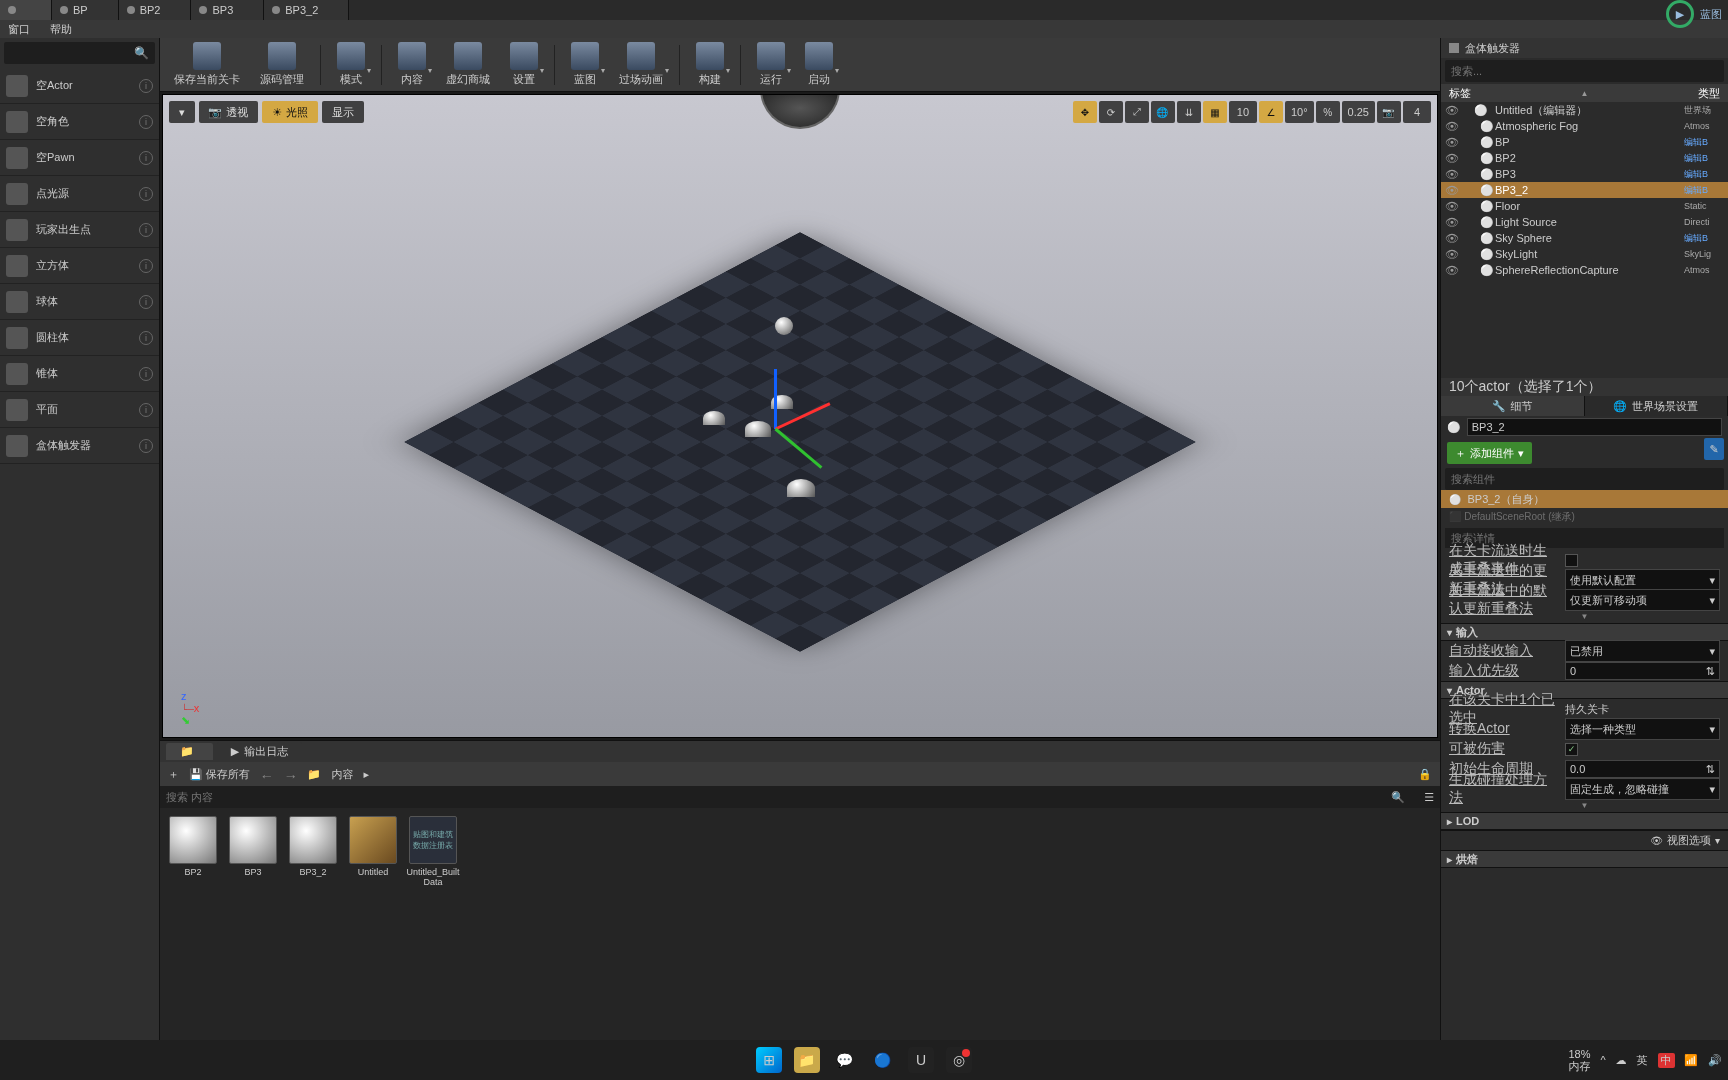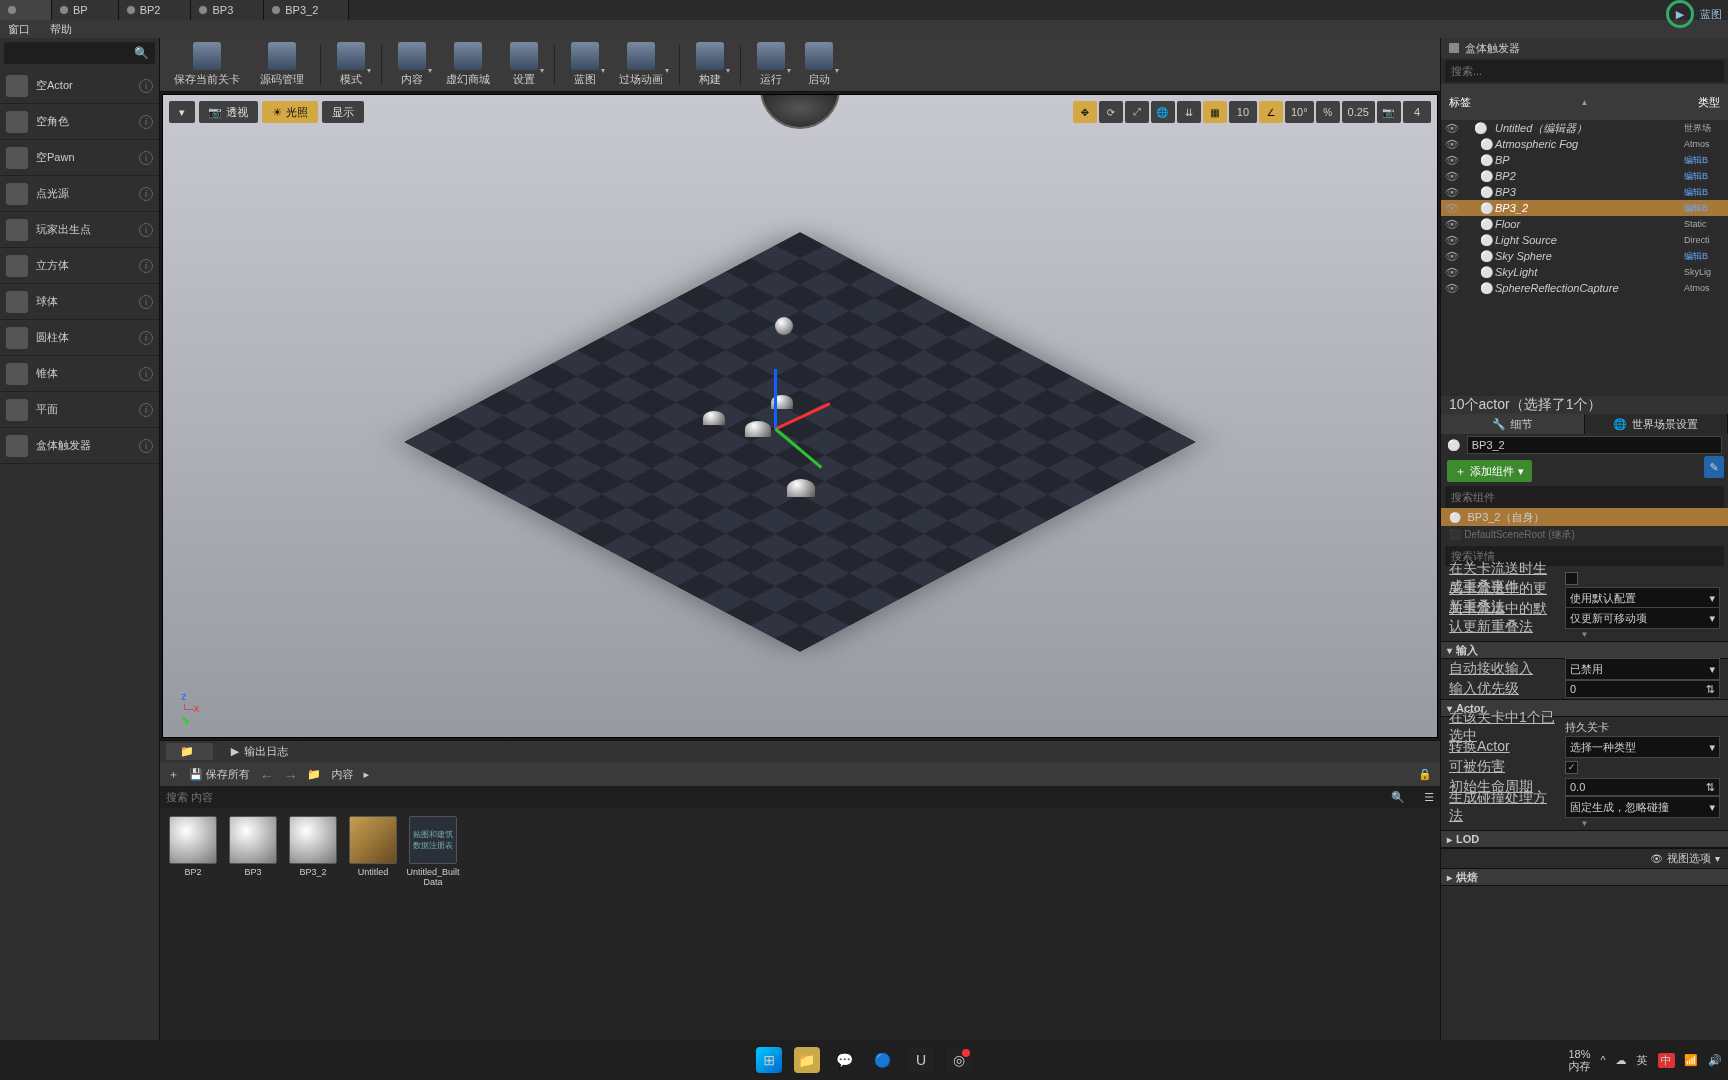"标签" .olhead { height: 36px -> 18px }
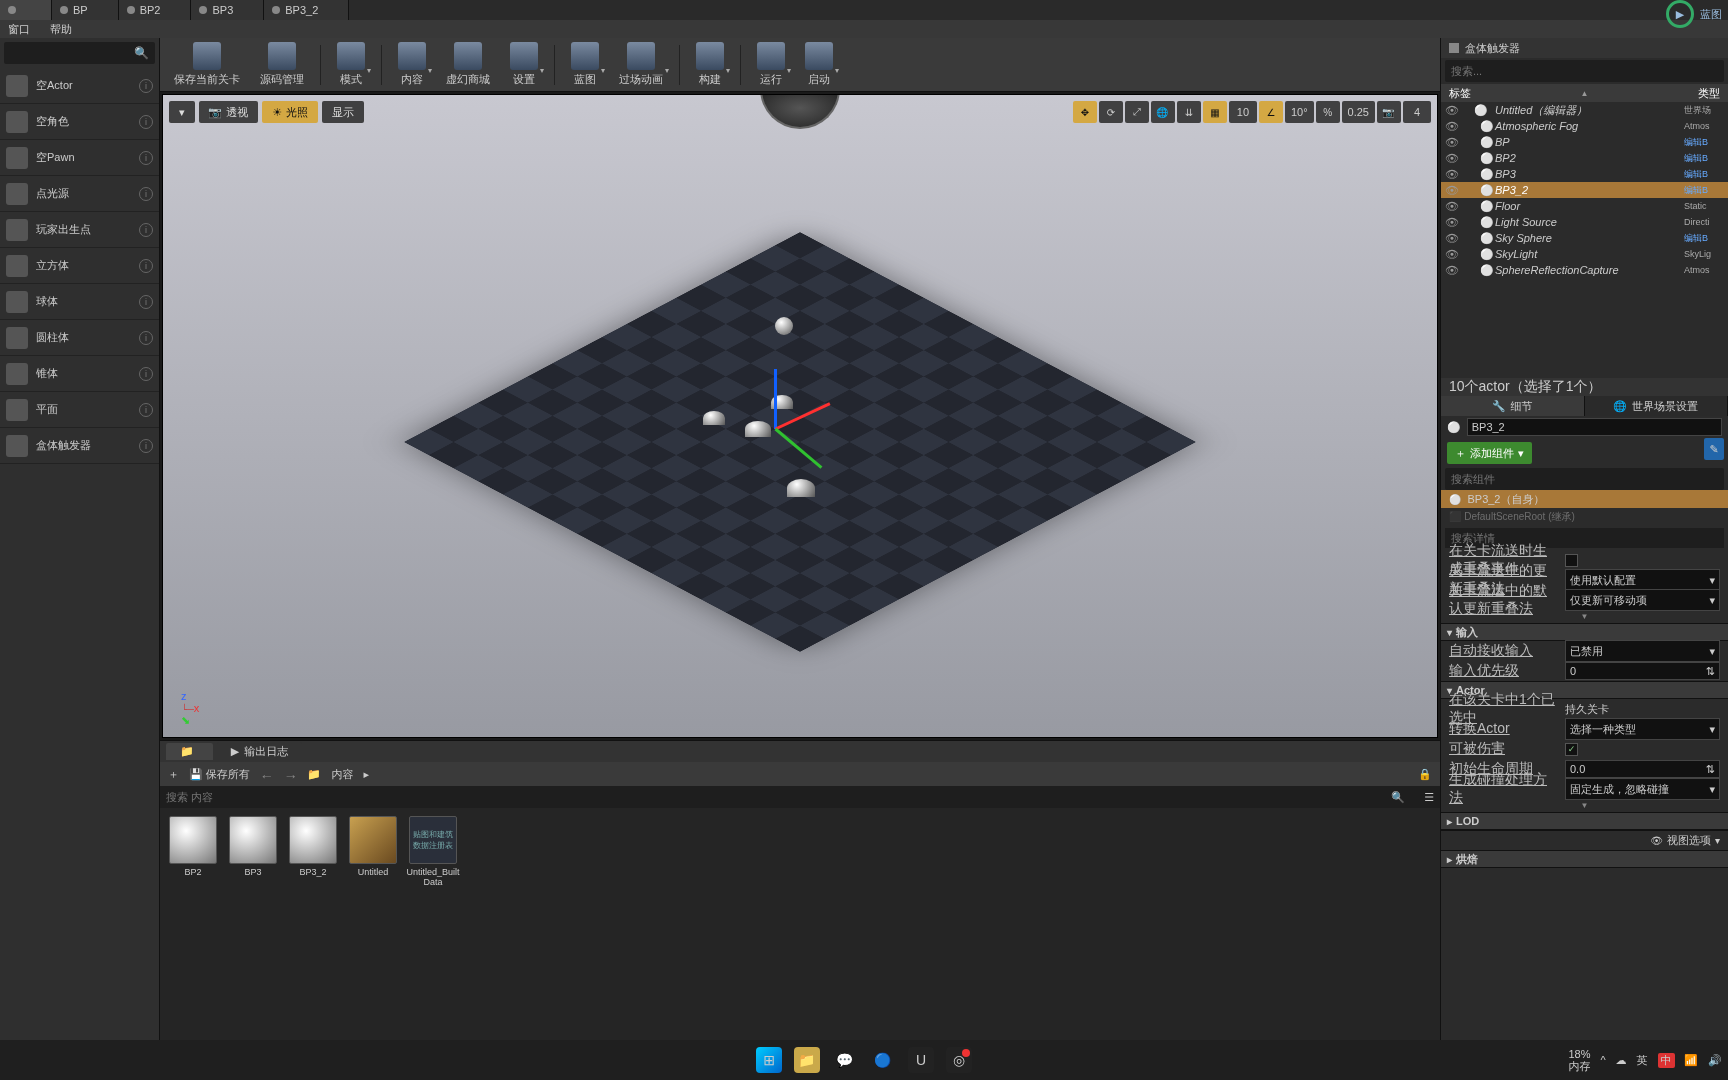"Untitled（编辑器）" .olrow .nm { font-style: italic -> none }
